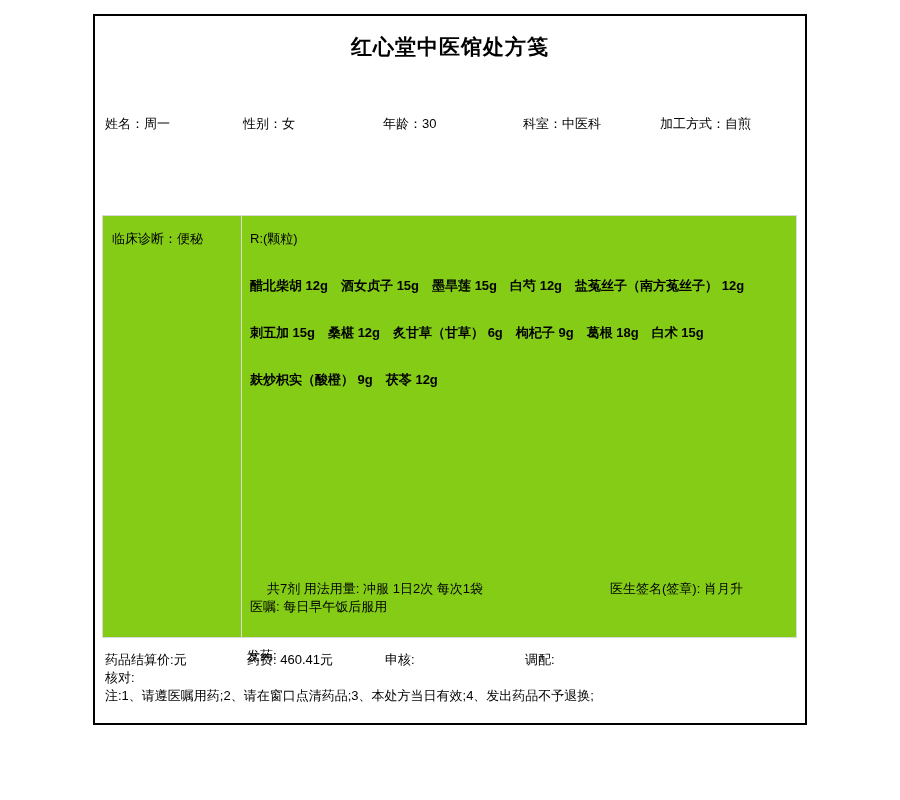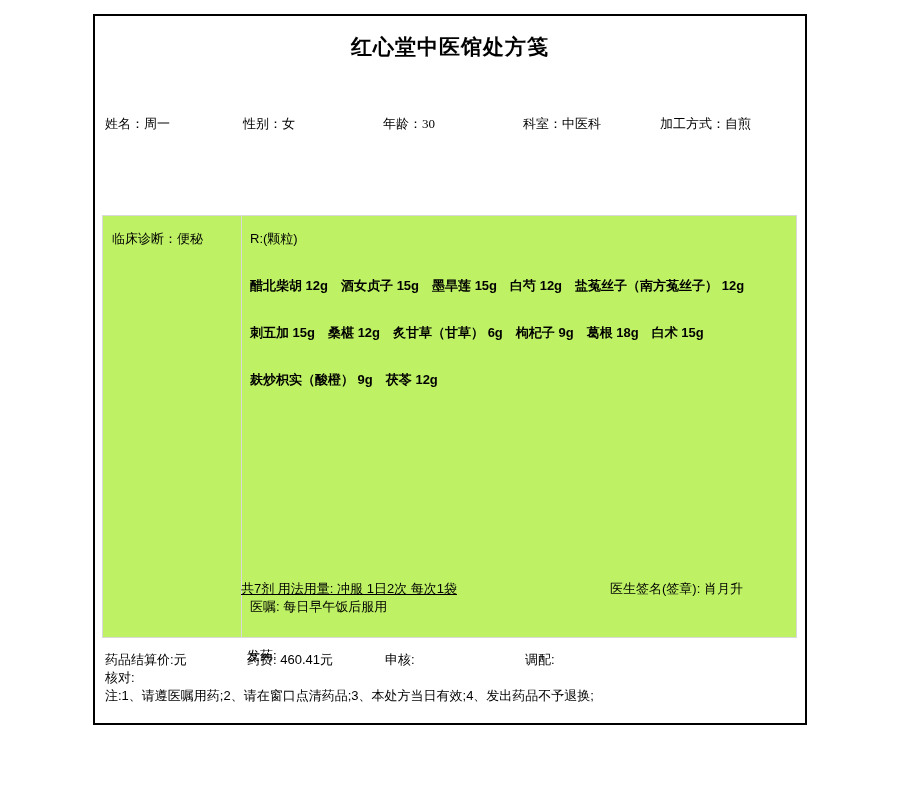"姓名：周一" .info-row1-item { font-family: Liberation Serif, serif -> none }
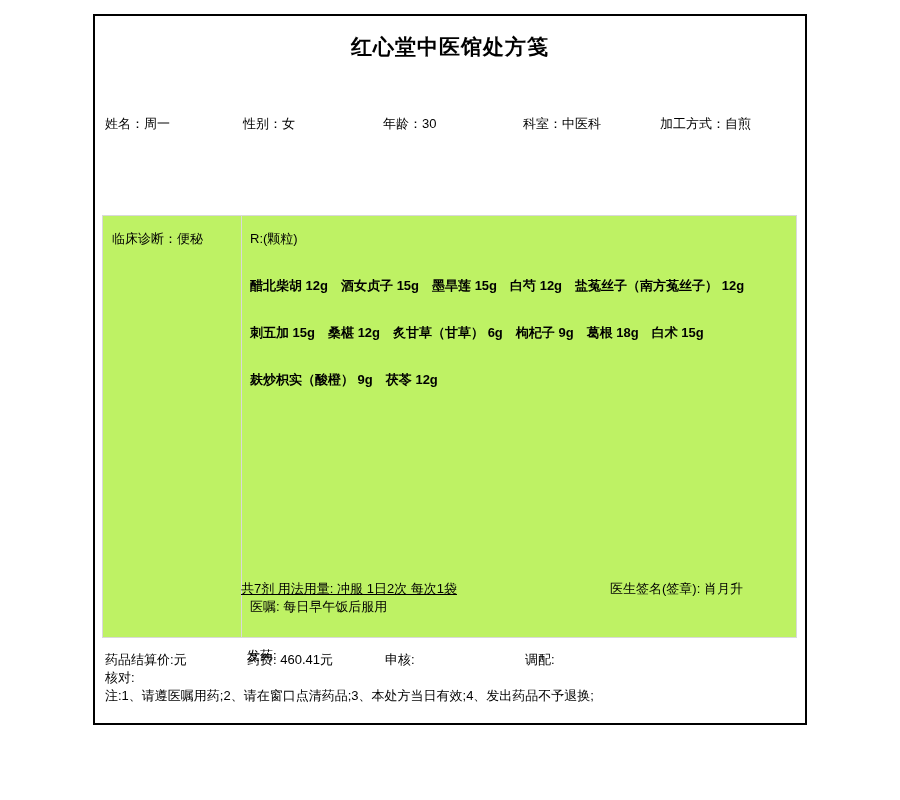"临床诊断：便秘" .rx-box { background: #bef264 -> #84cc16 }
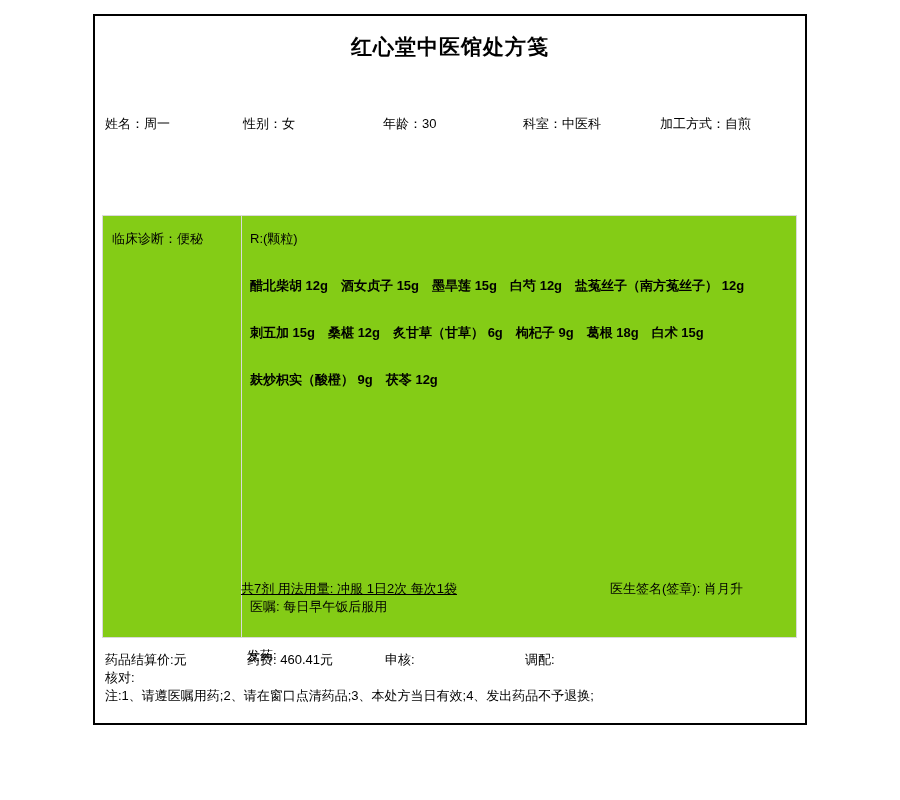"共7剂 用法用量: 冲服 1日2次 每次1袋" .usage { left: 138px -> 164px; text-decoration: underline -> none }
